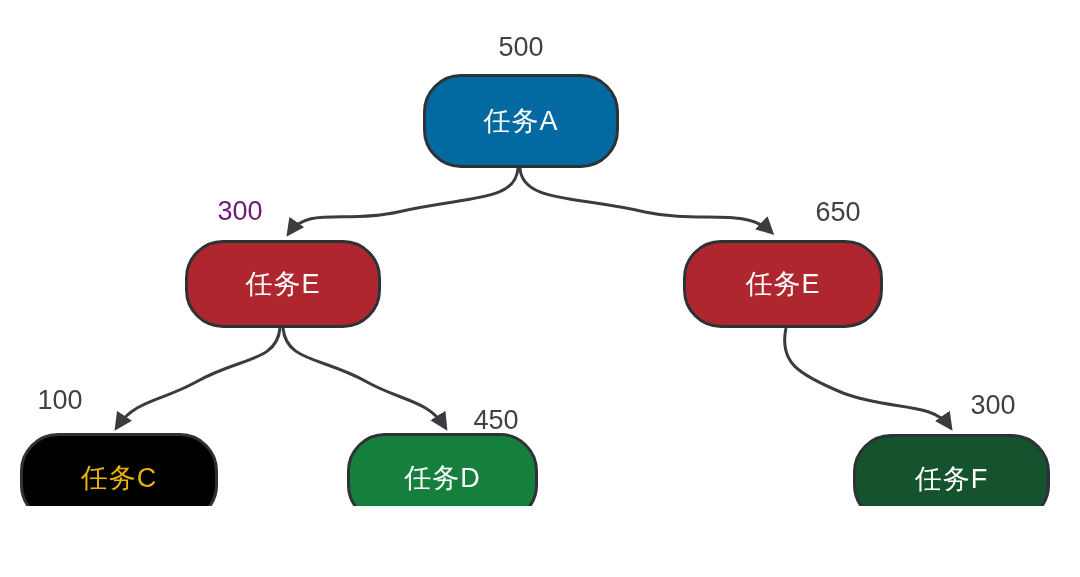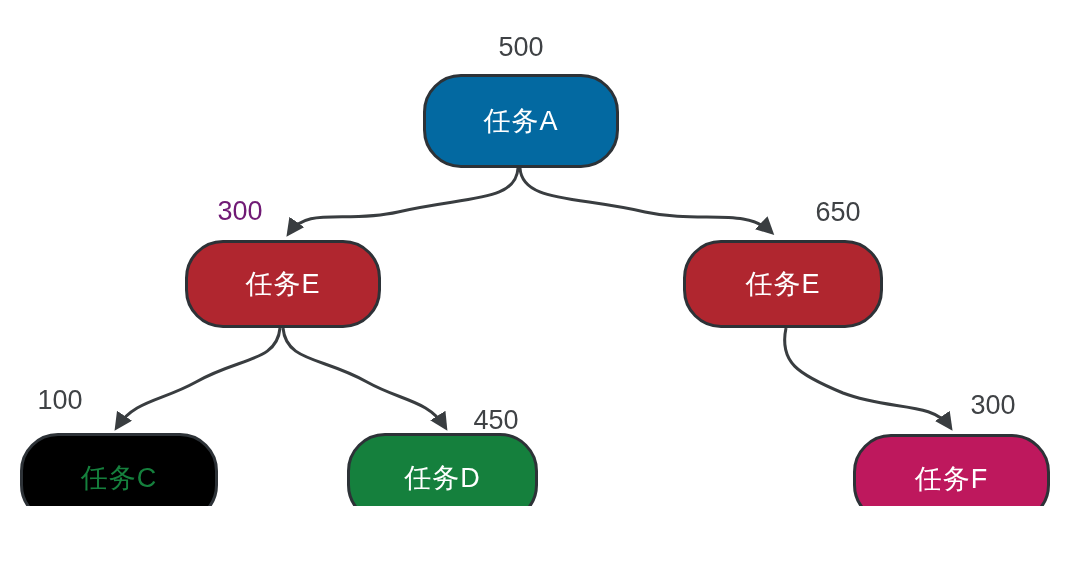"任务C" div.node { color: #15803d -> #eab308 }
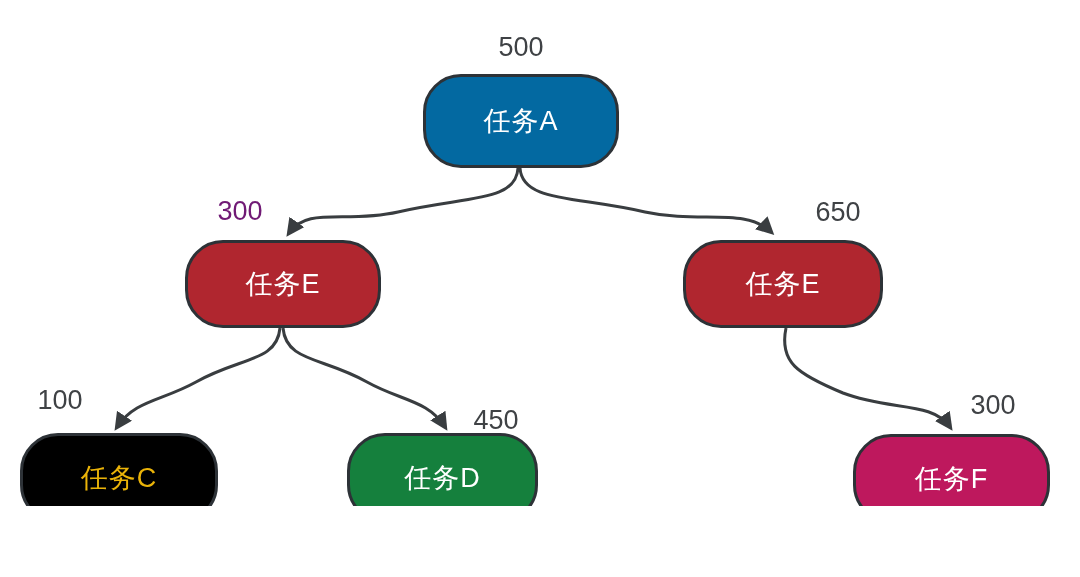"任务F" div.node { background: #be185d -> #14532d }
